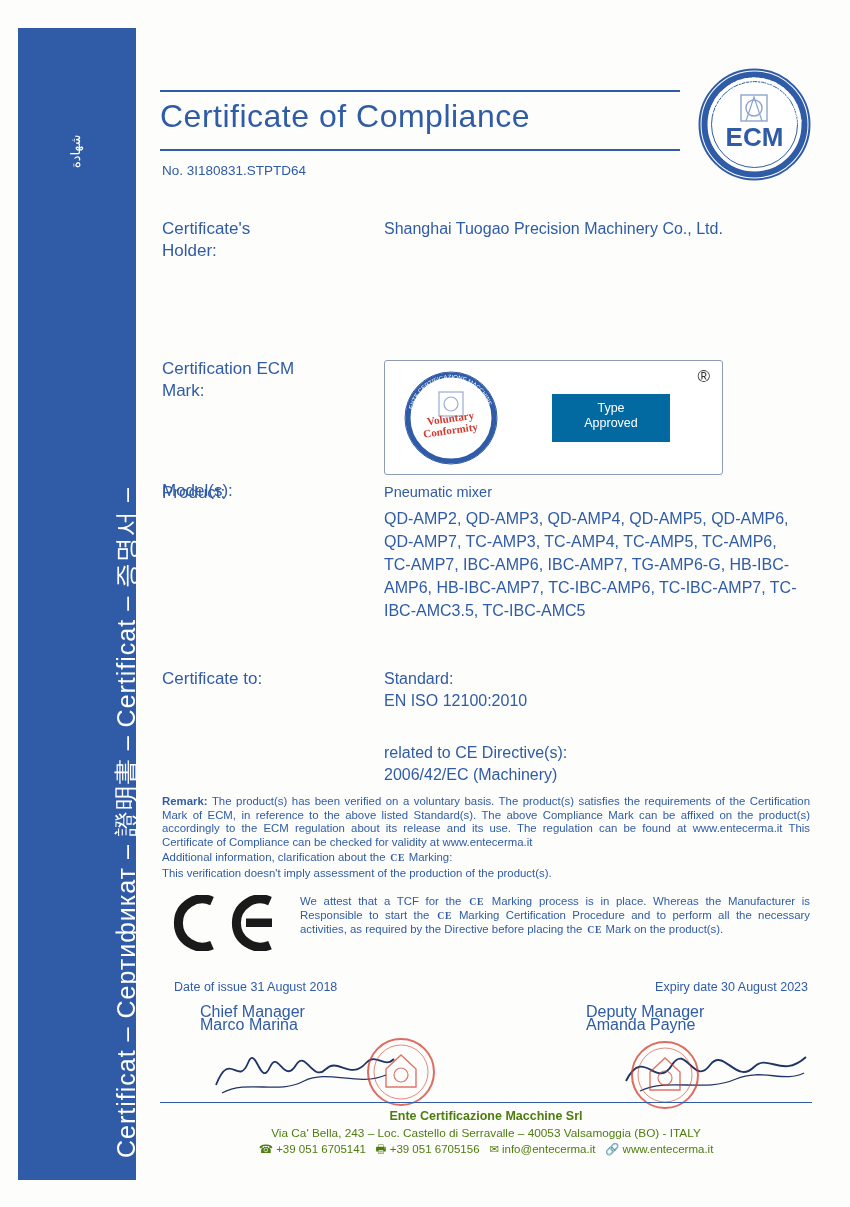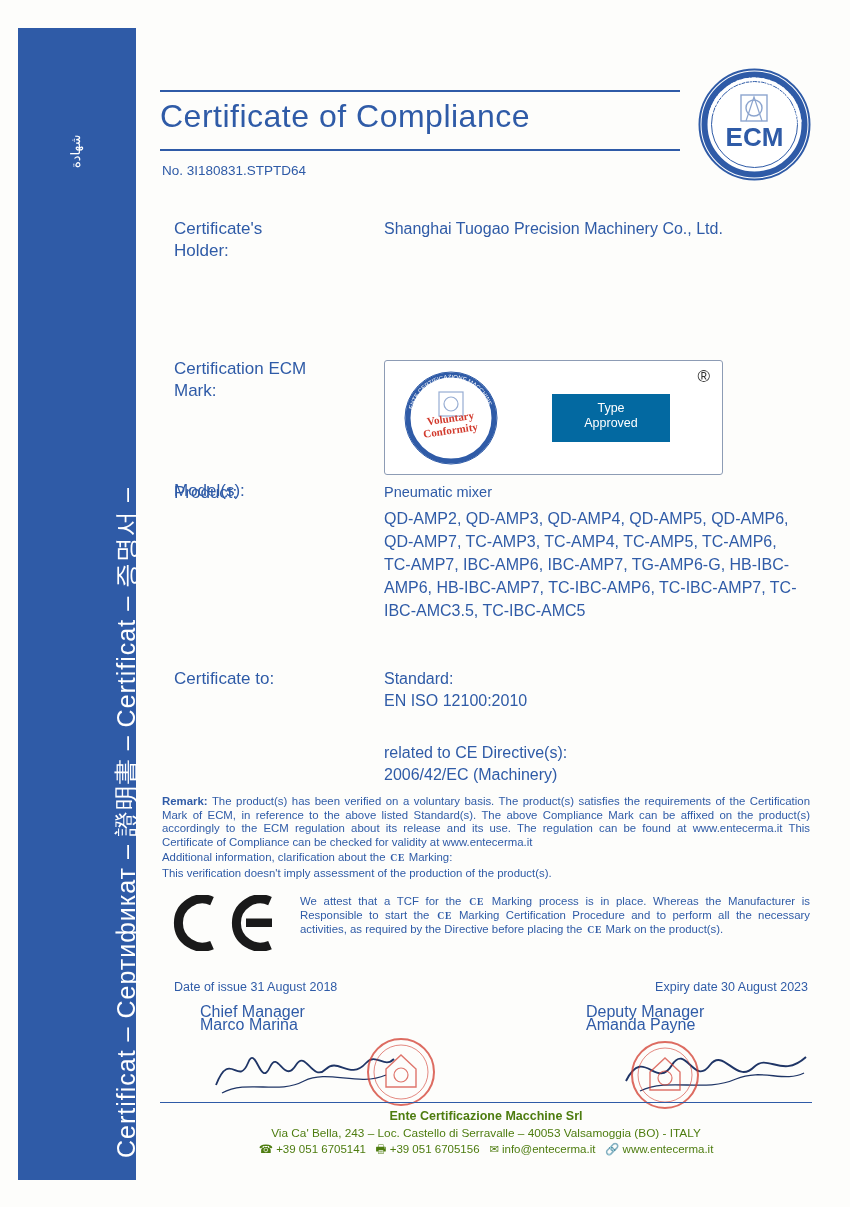"Certificate's" .label { margin-left: 12px -> none }
